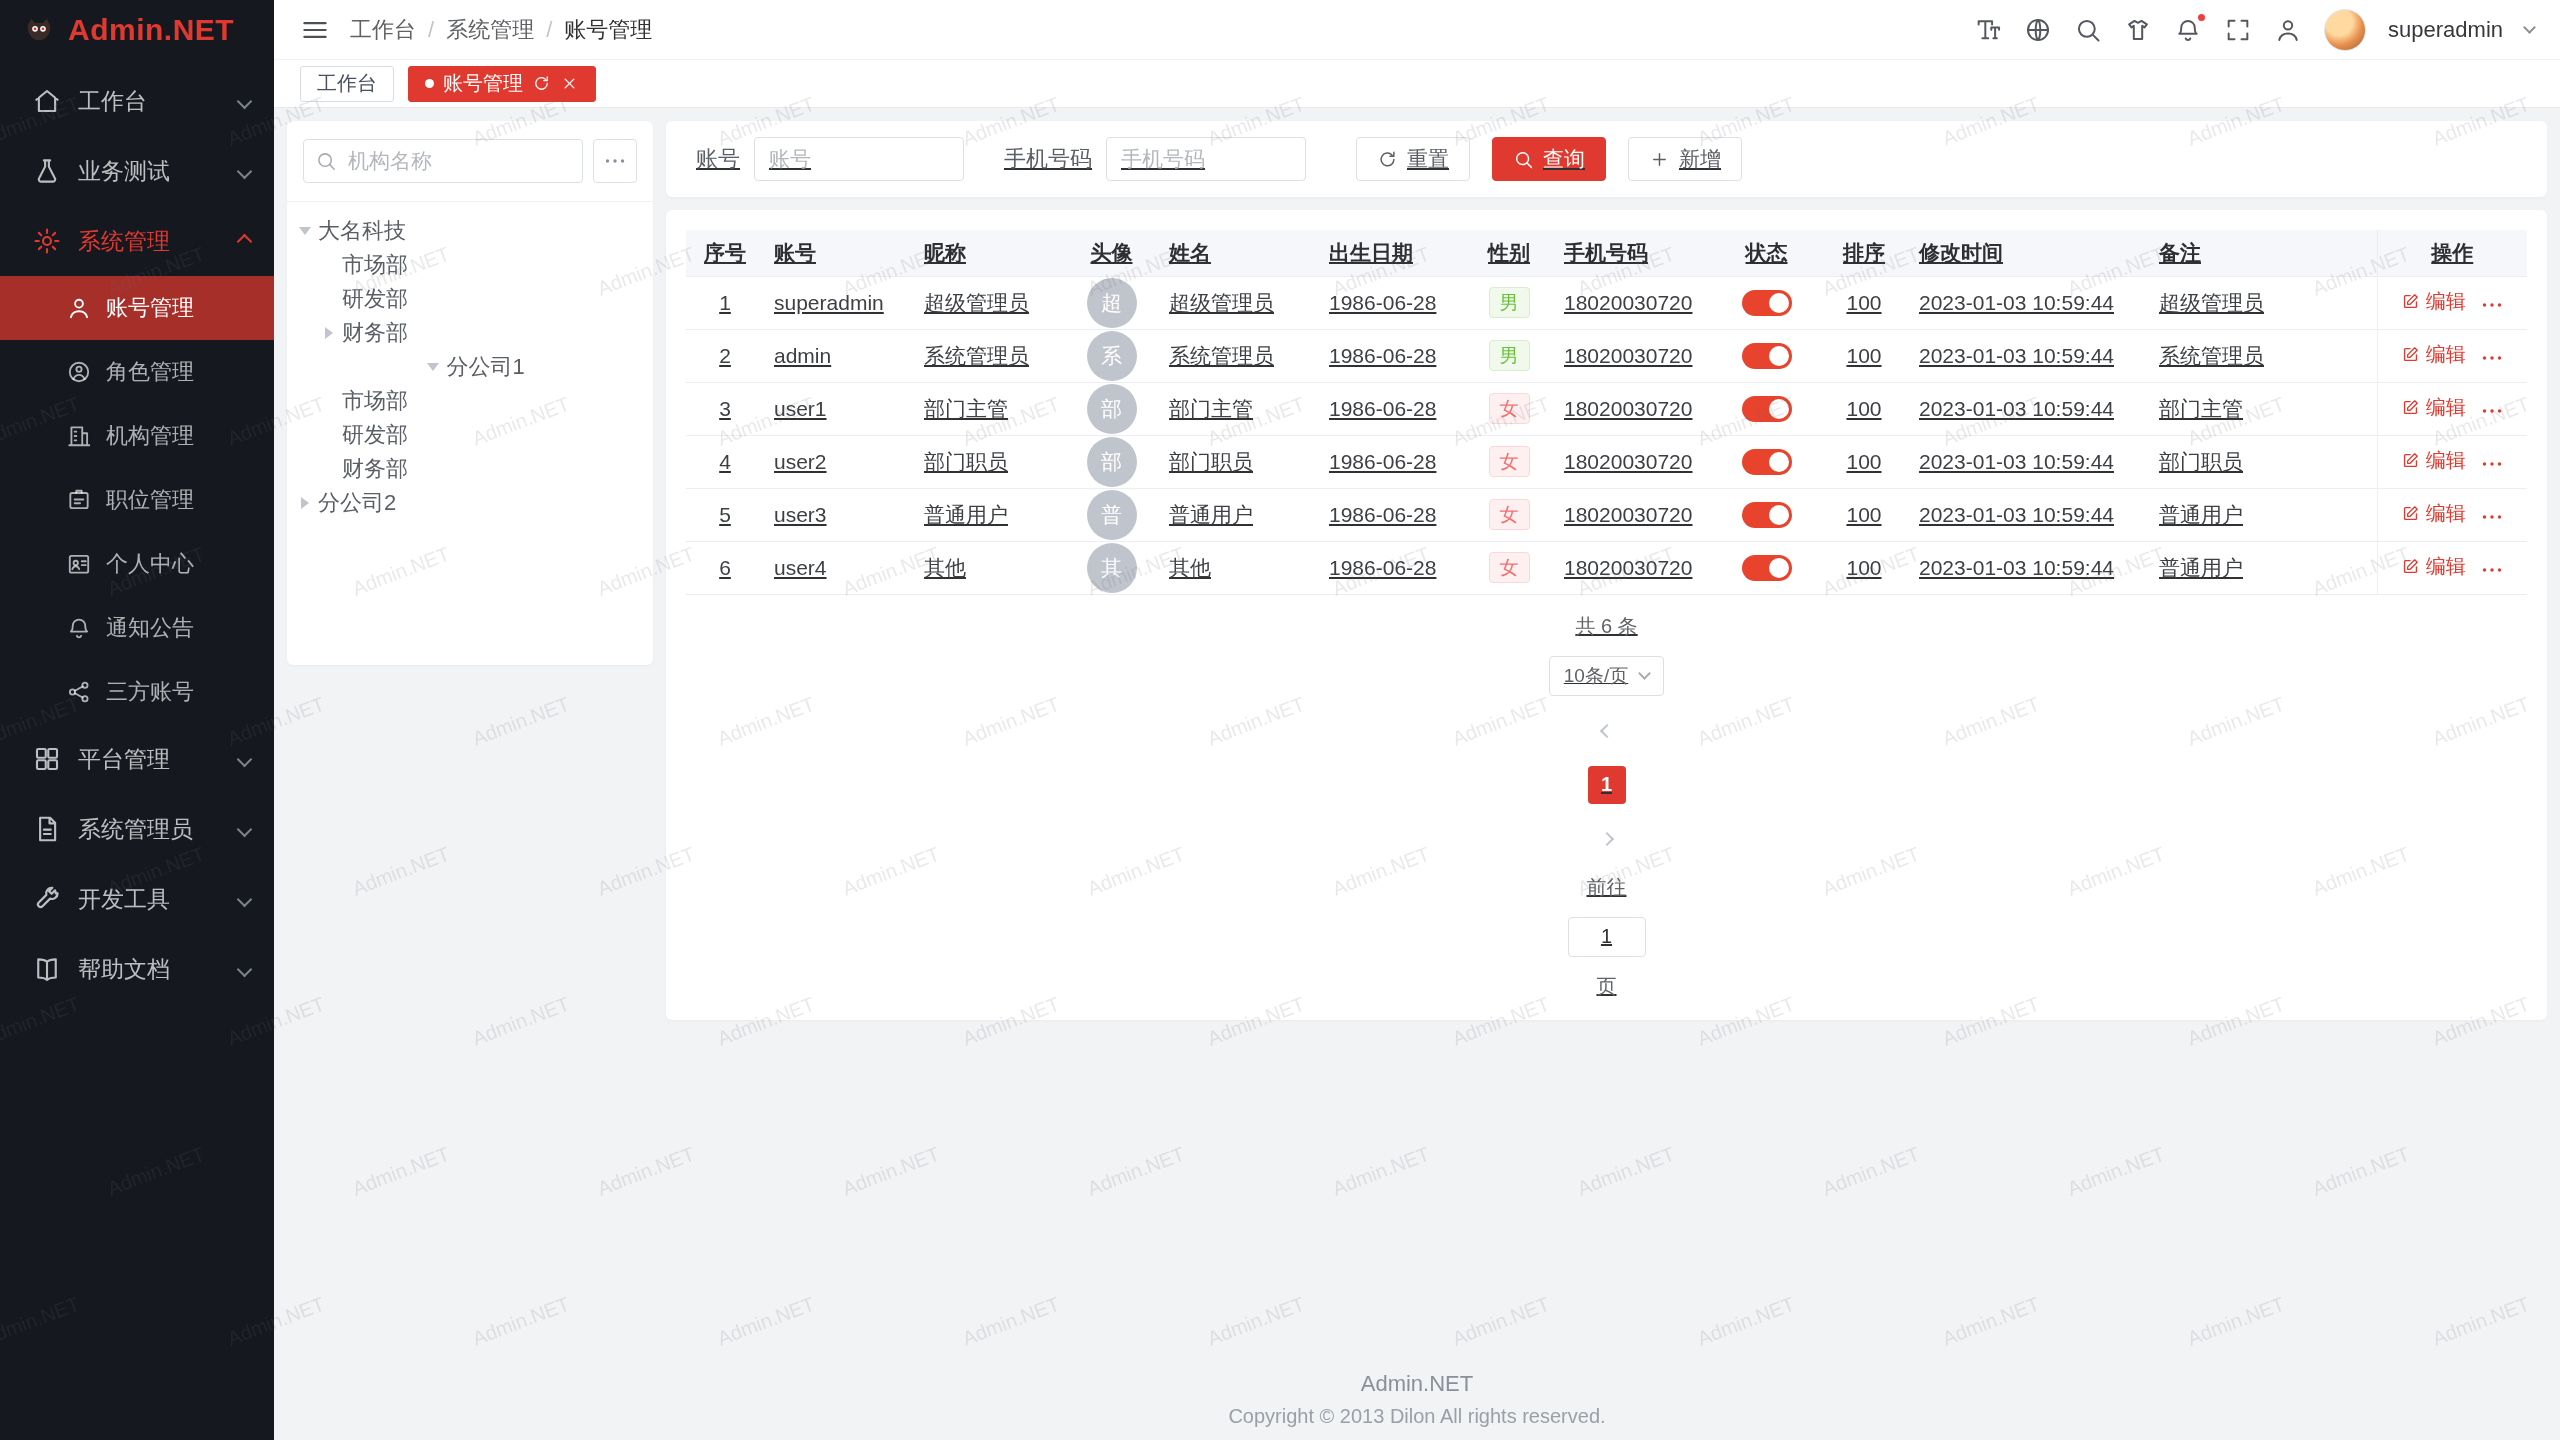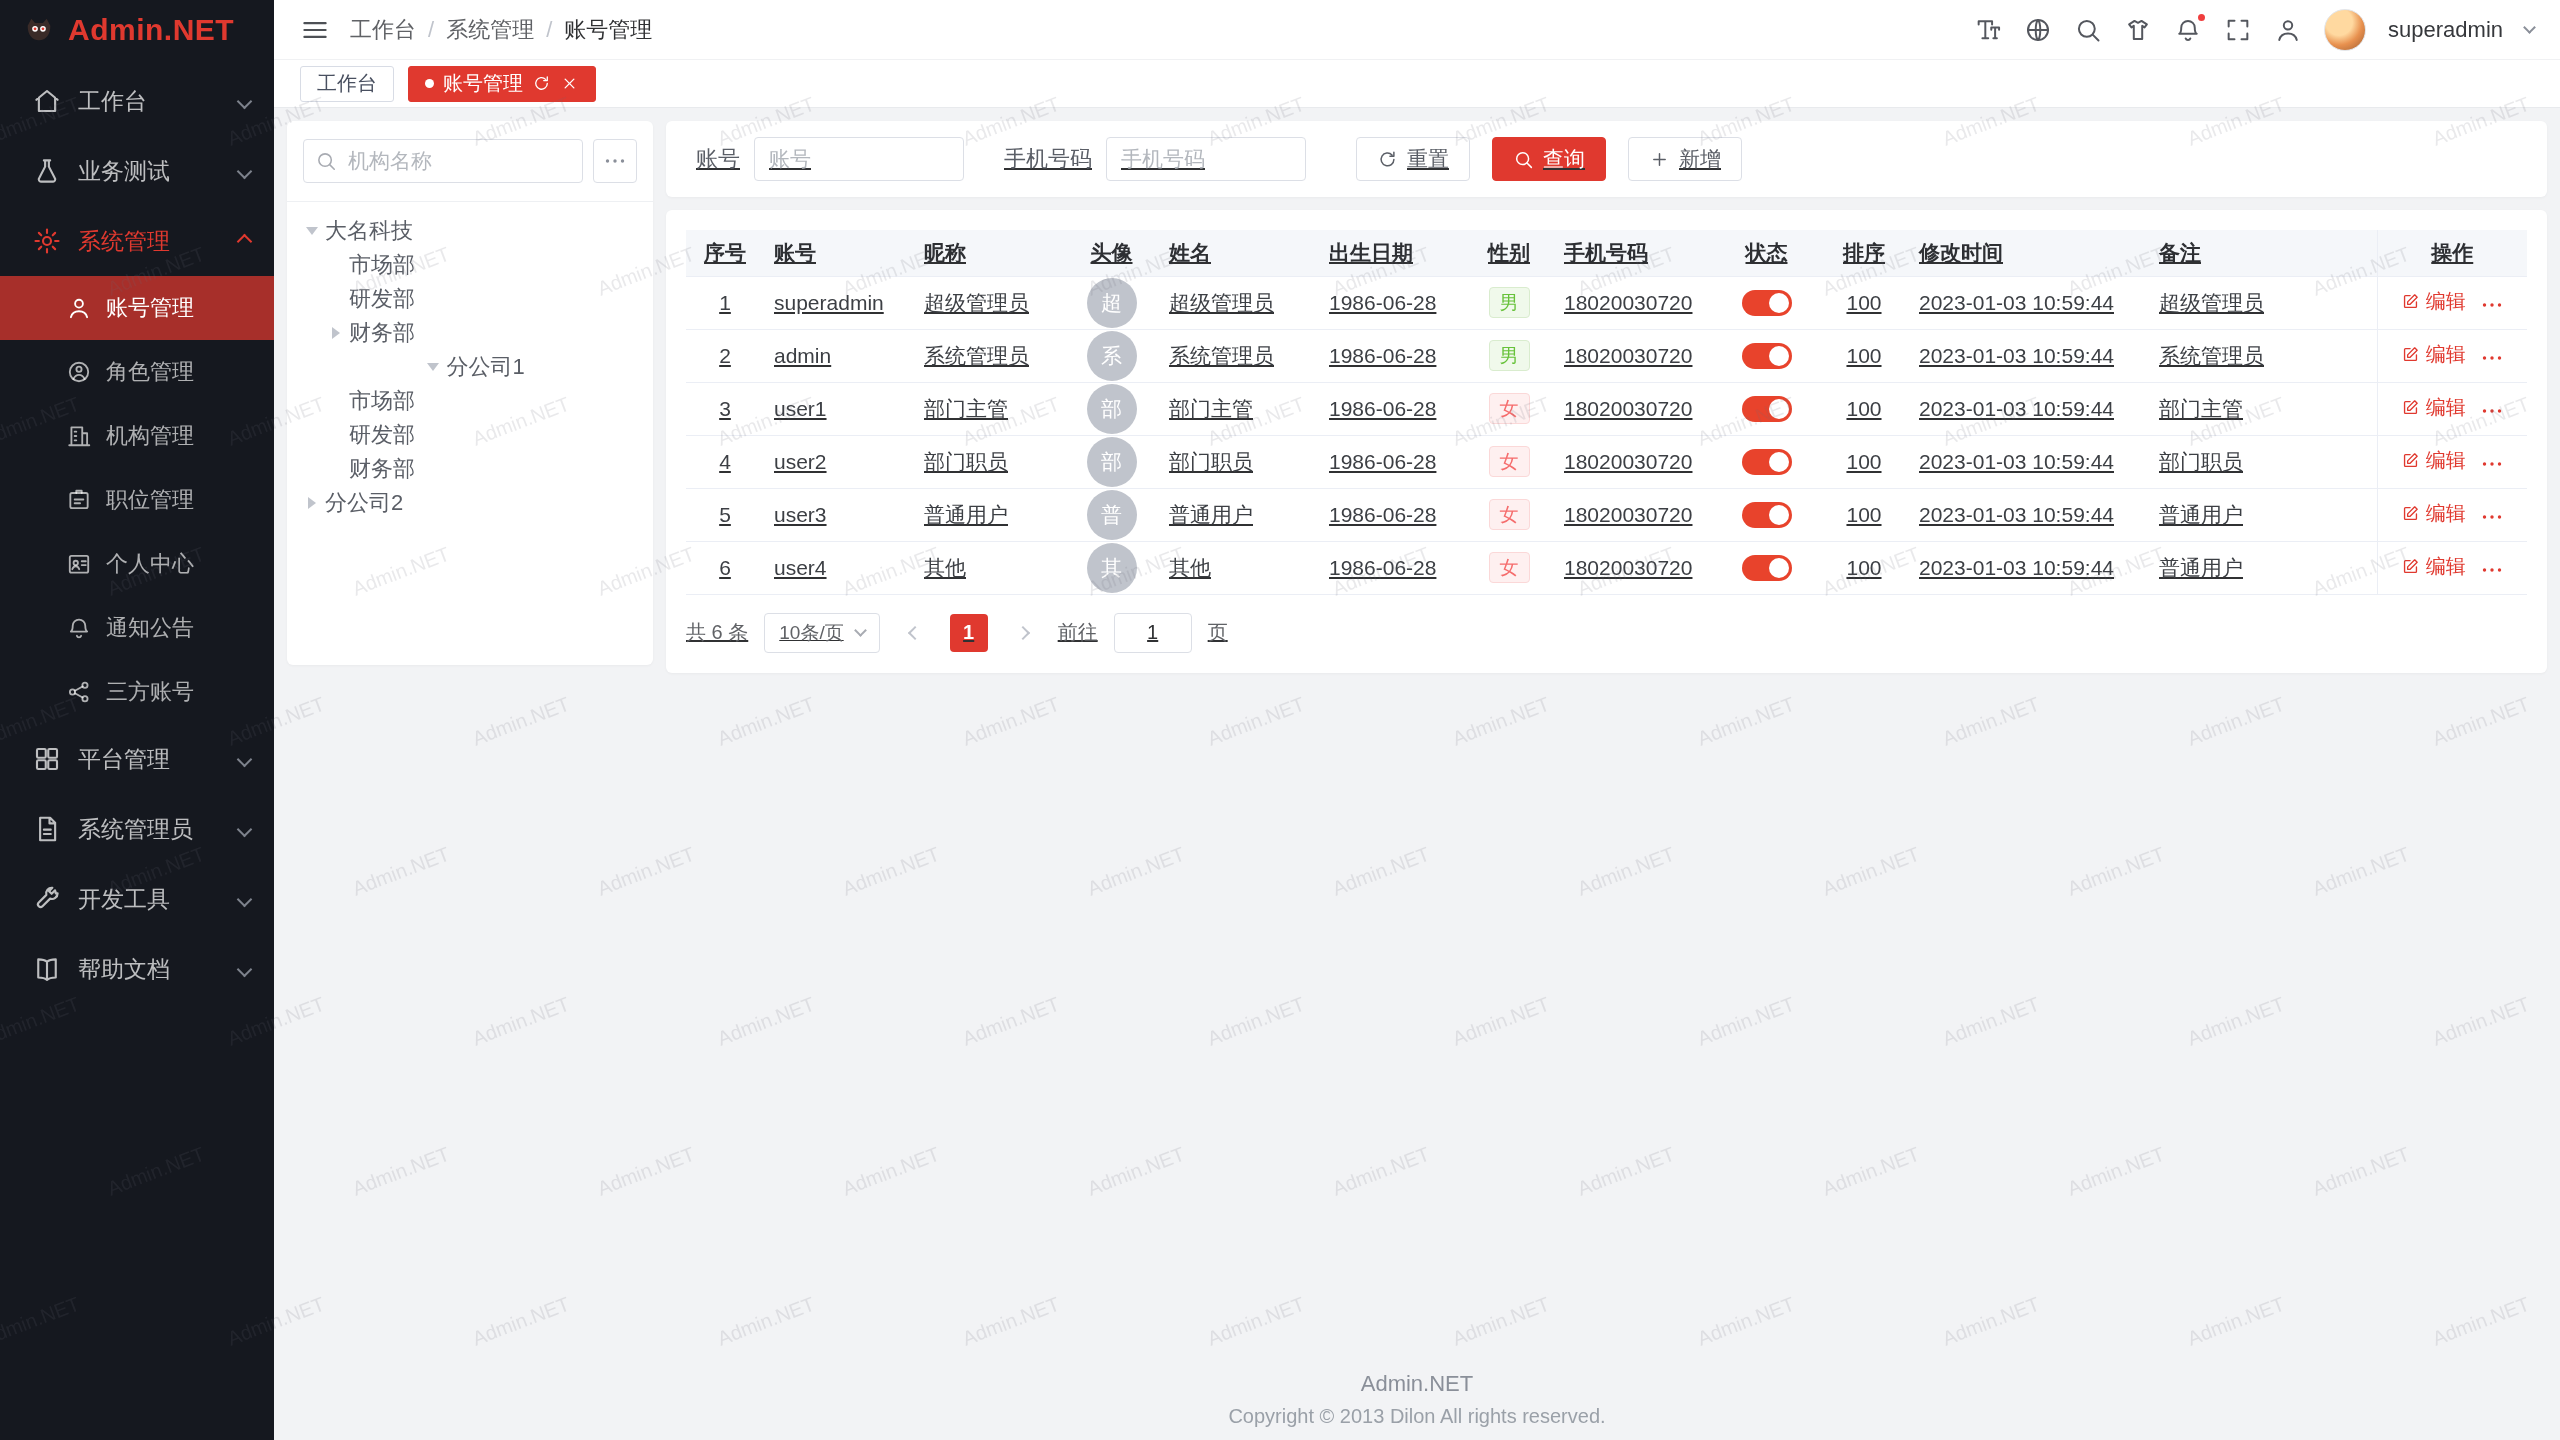"大名科技" .org-tree { padding: 12px 7px -> 12px 0 }
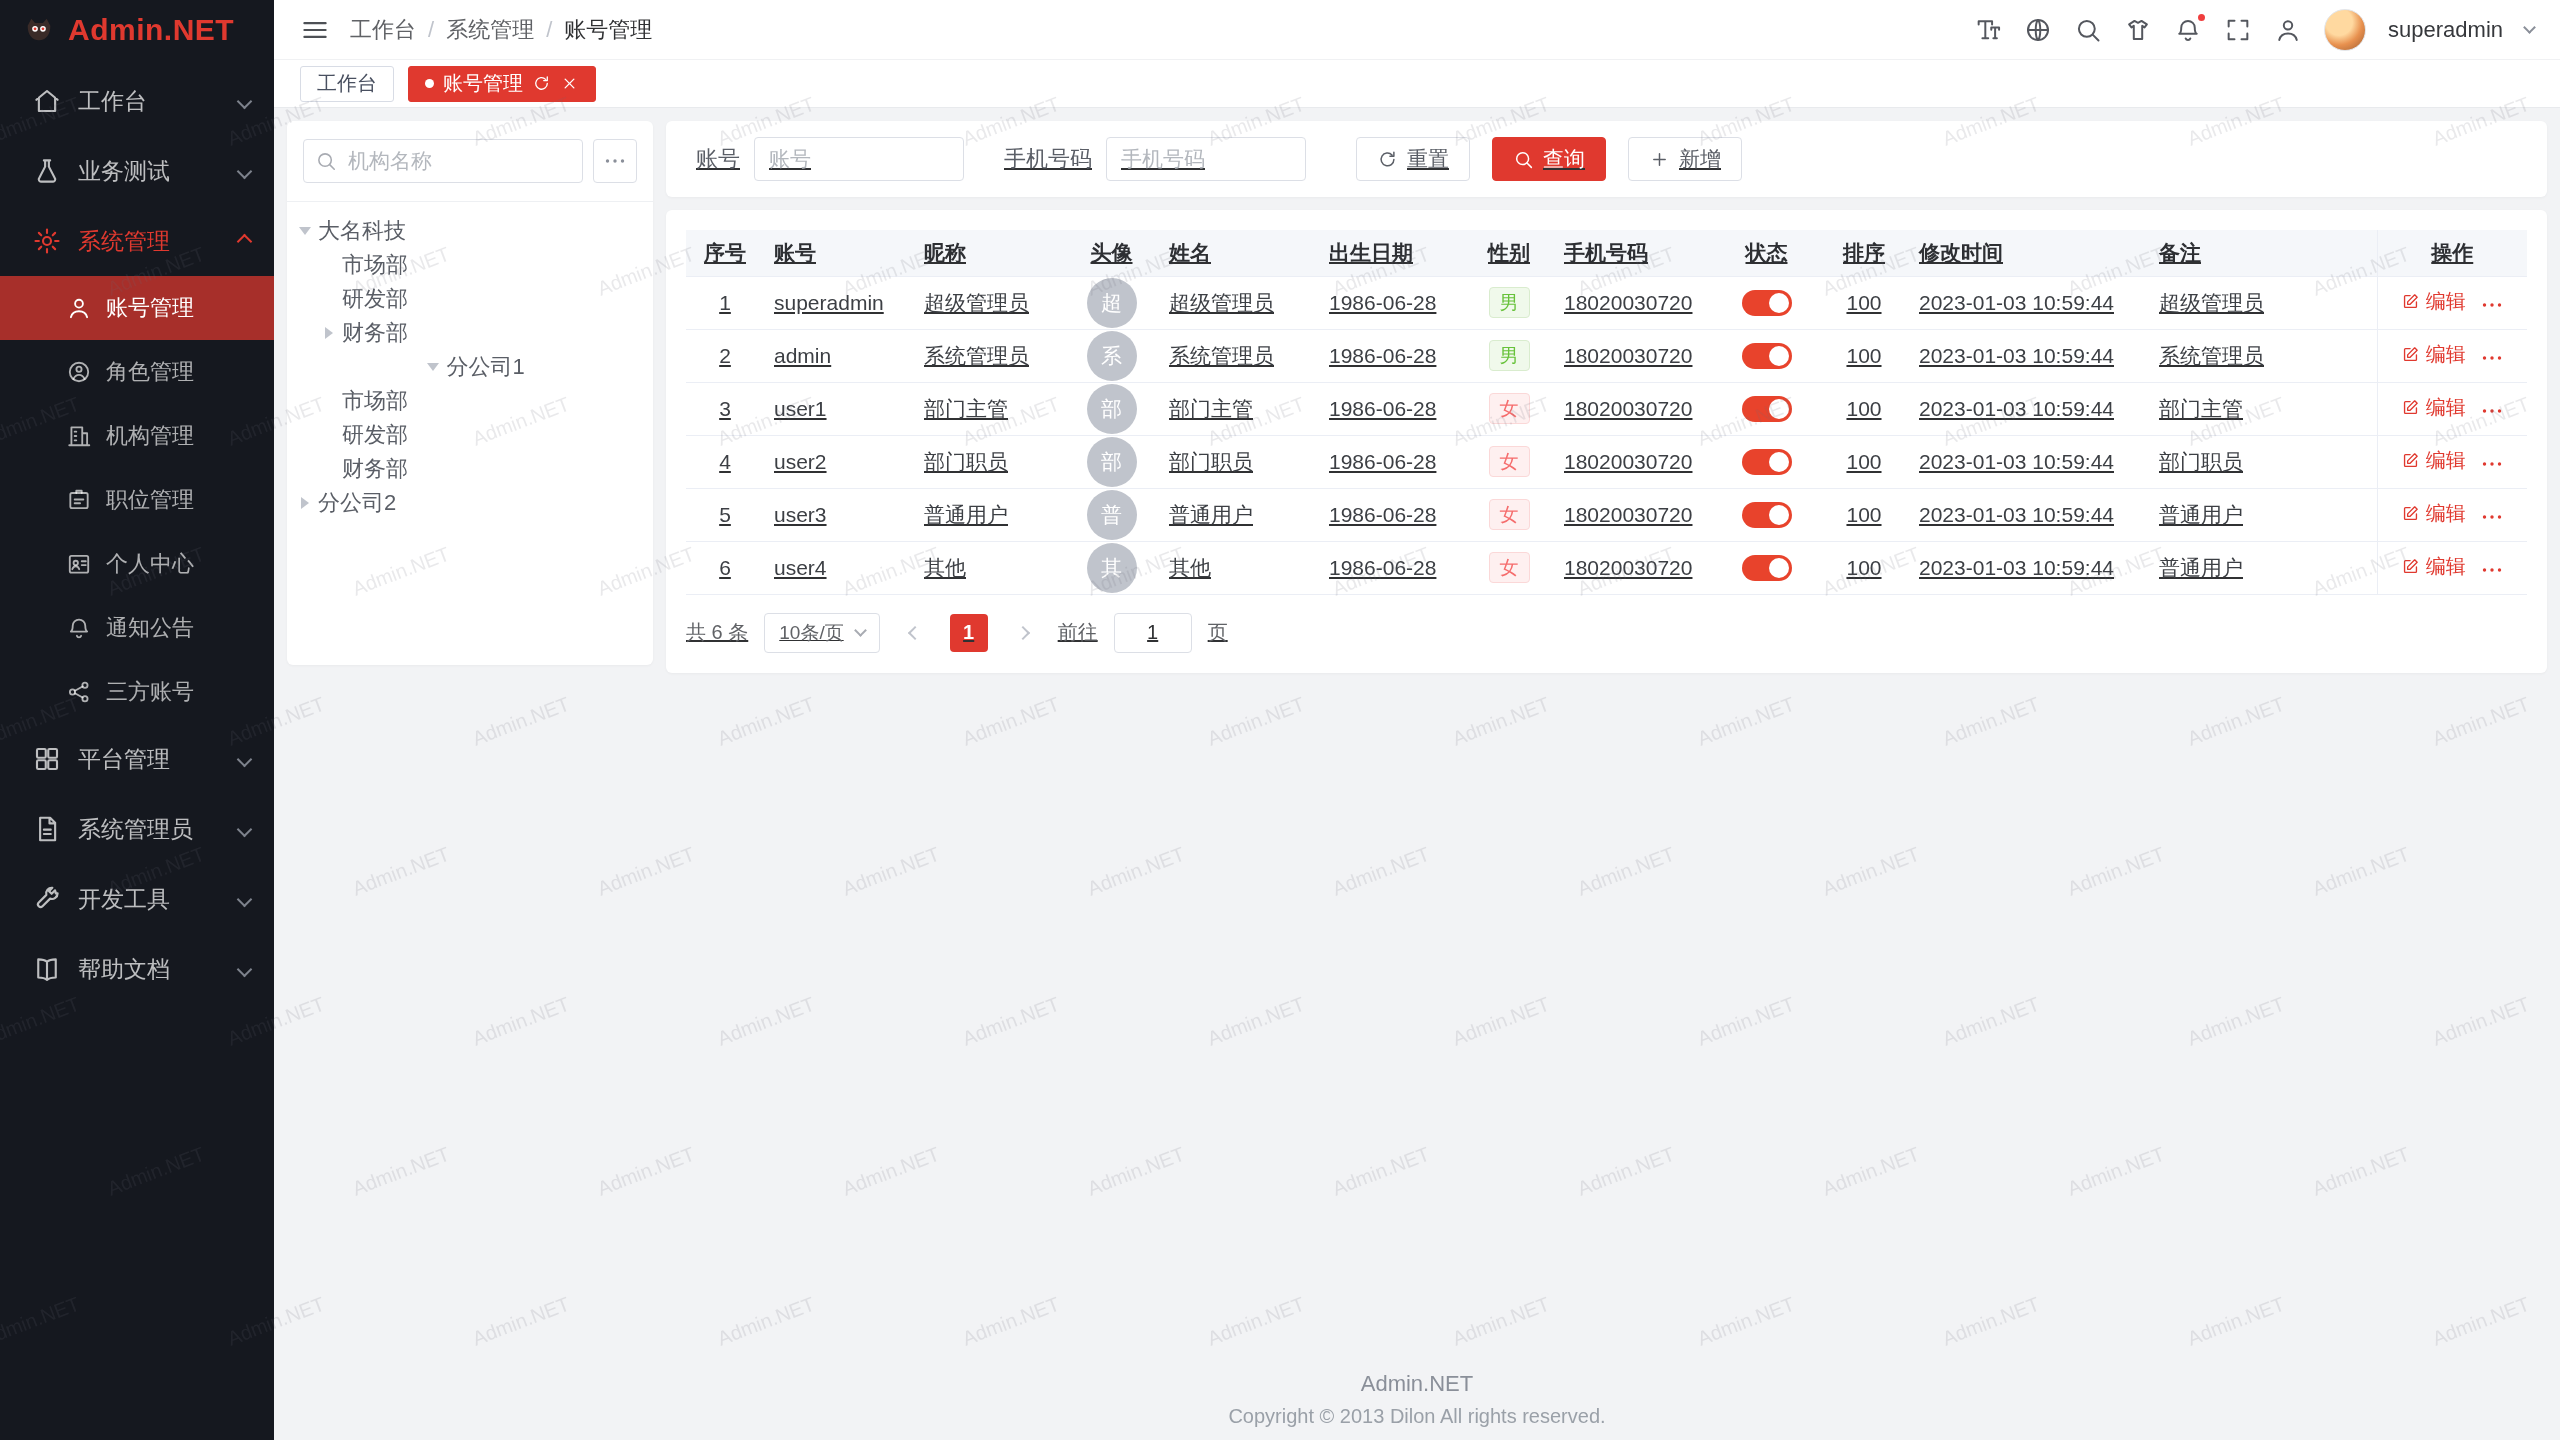"共 6 条" .pagination { flex-direction: none -> column; justify-content: none -> flex-end }
